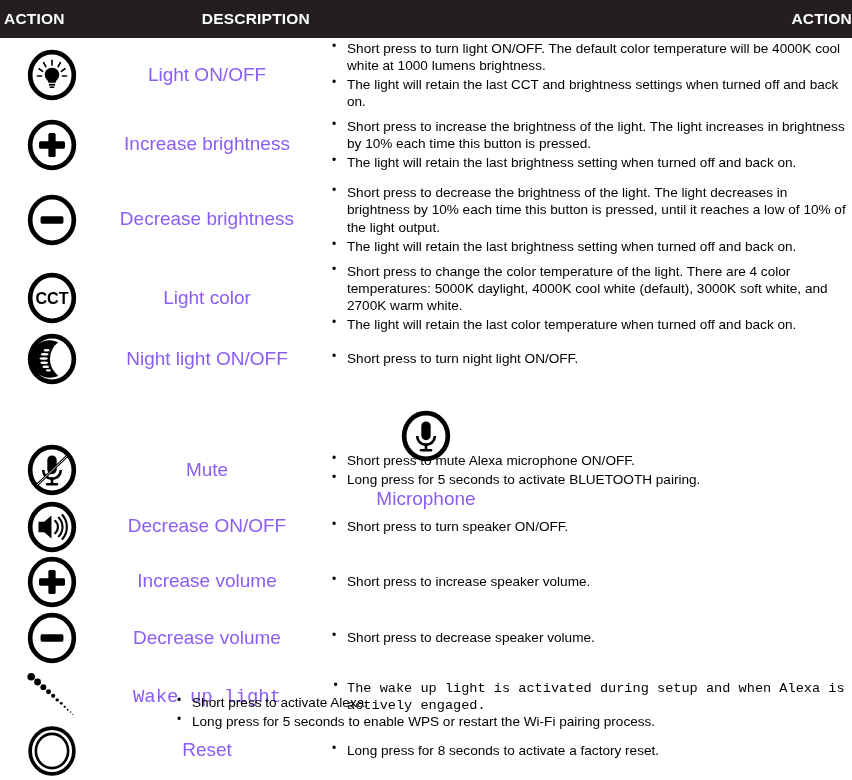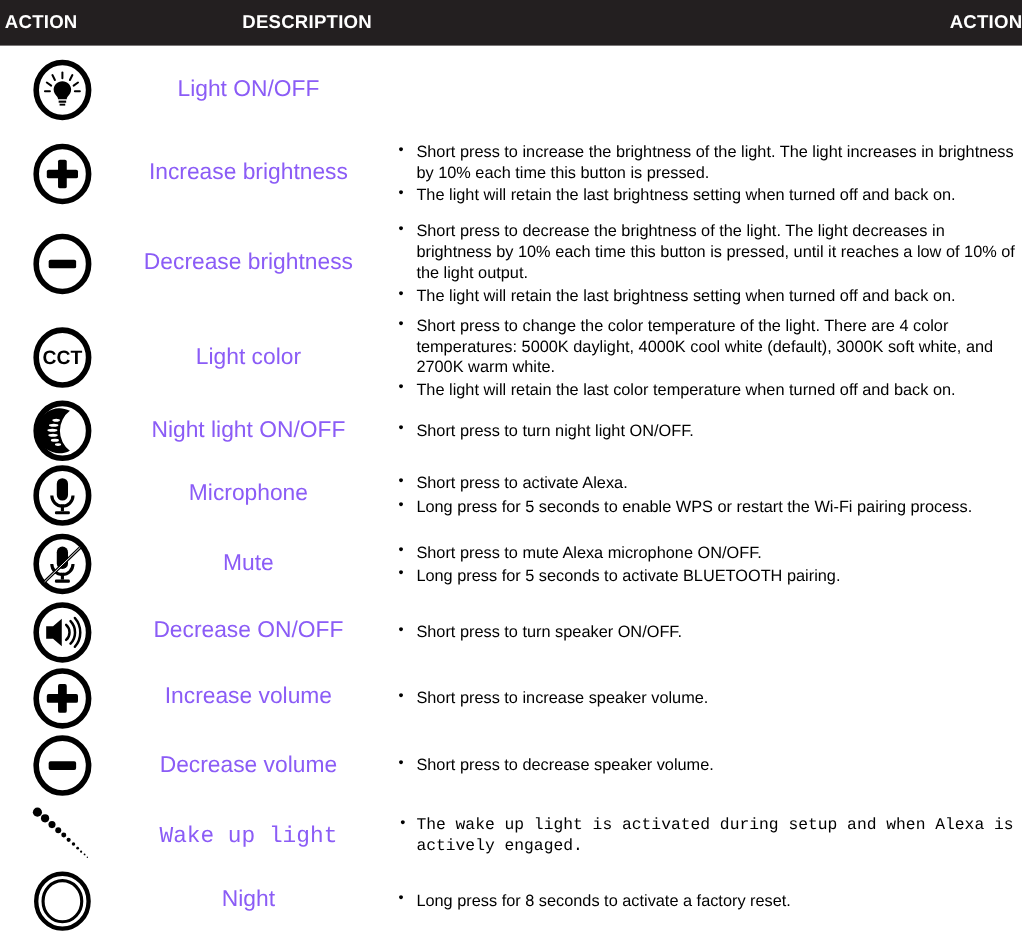"Short press to turn light" div.cell-action { html: none -> <div> <ul> <li>Short press to turn light ON/OFF. The default color temperature will be 4000K cool white at 1000 lumens brightness.</li> <li>The light will retain the last CCT and brightness settings when turned off and back on.</li> </ul> </div> }
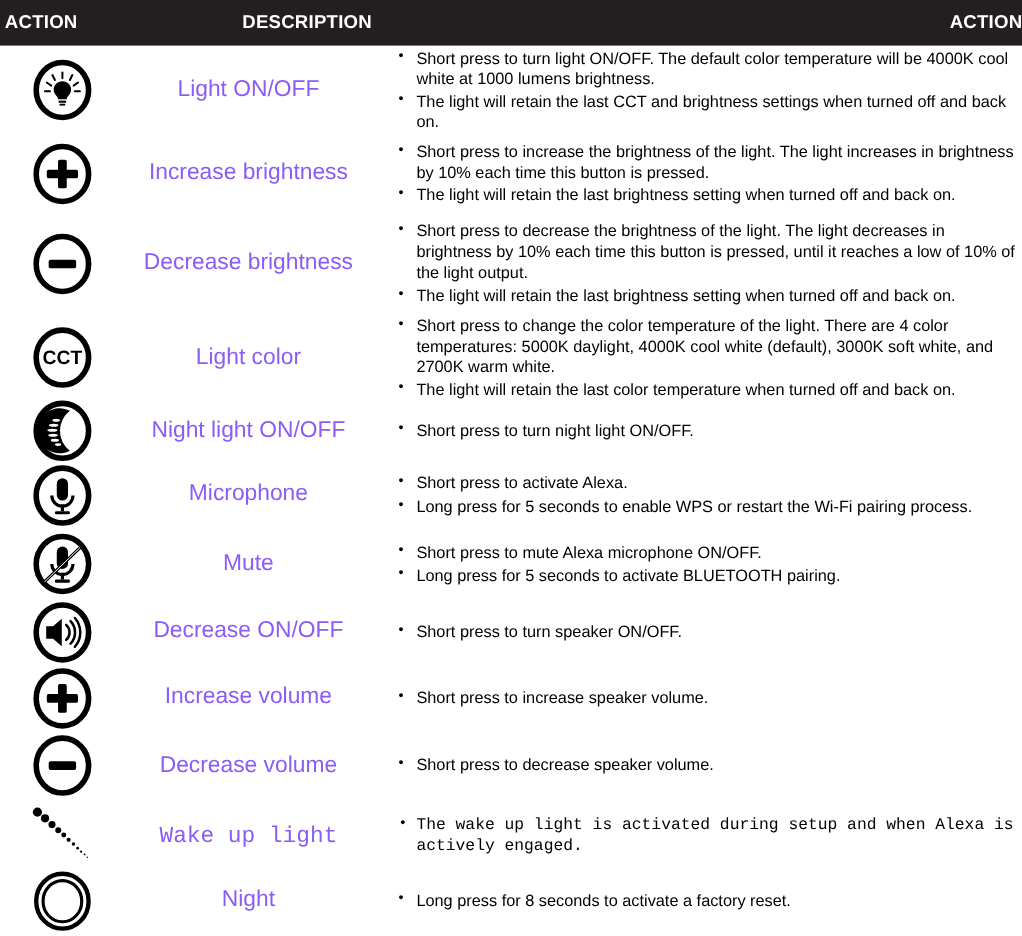"Microphone" div.row { flex-direction: none -> column }
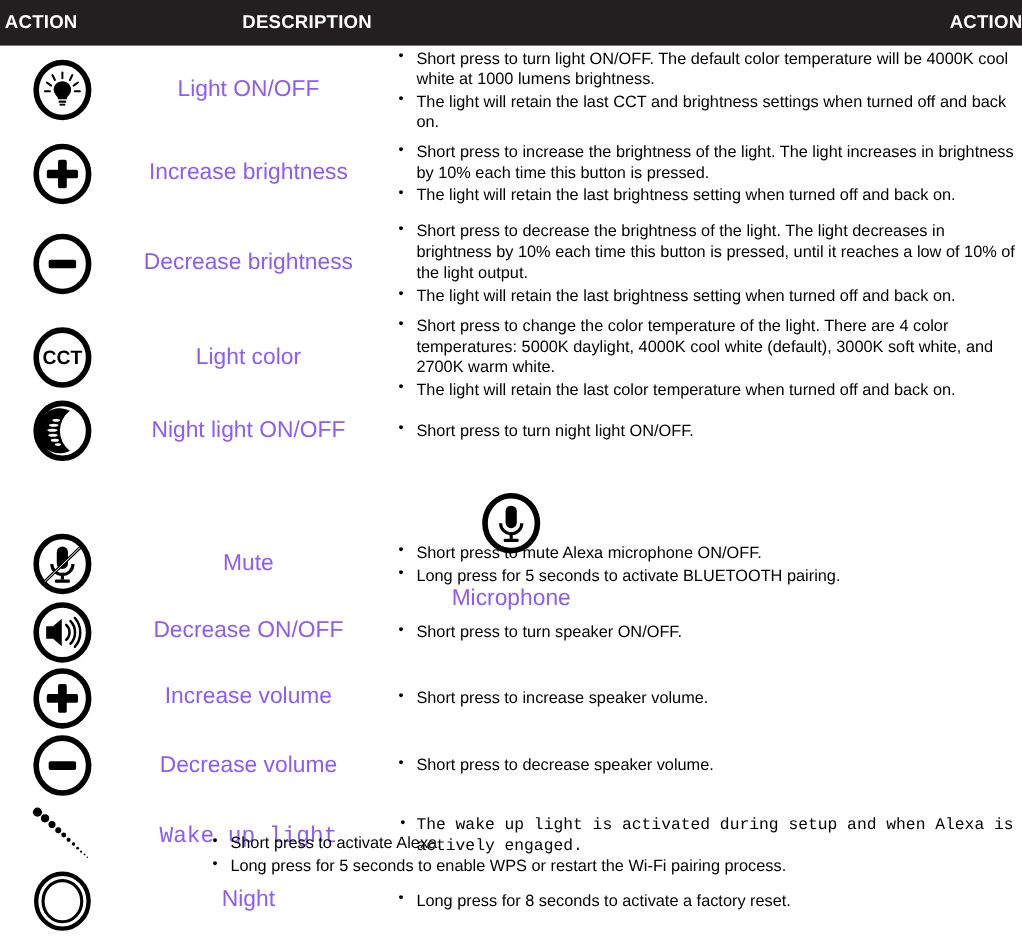"Night" div.cell-desc { text: Night -> Reset }
